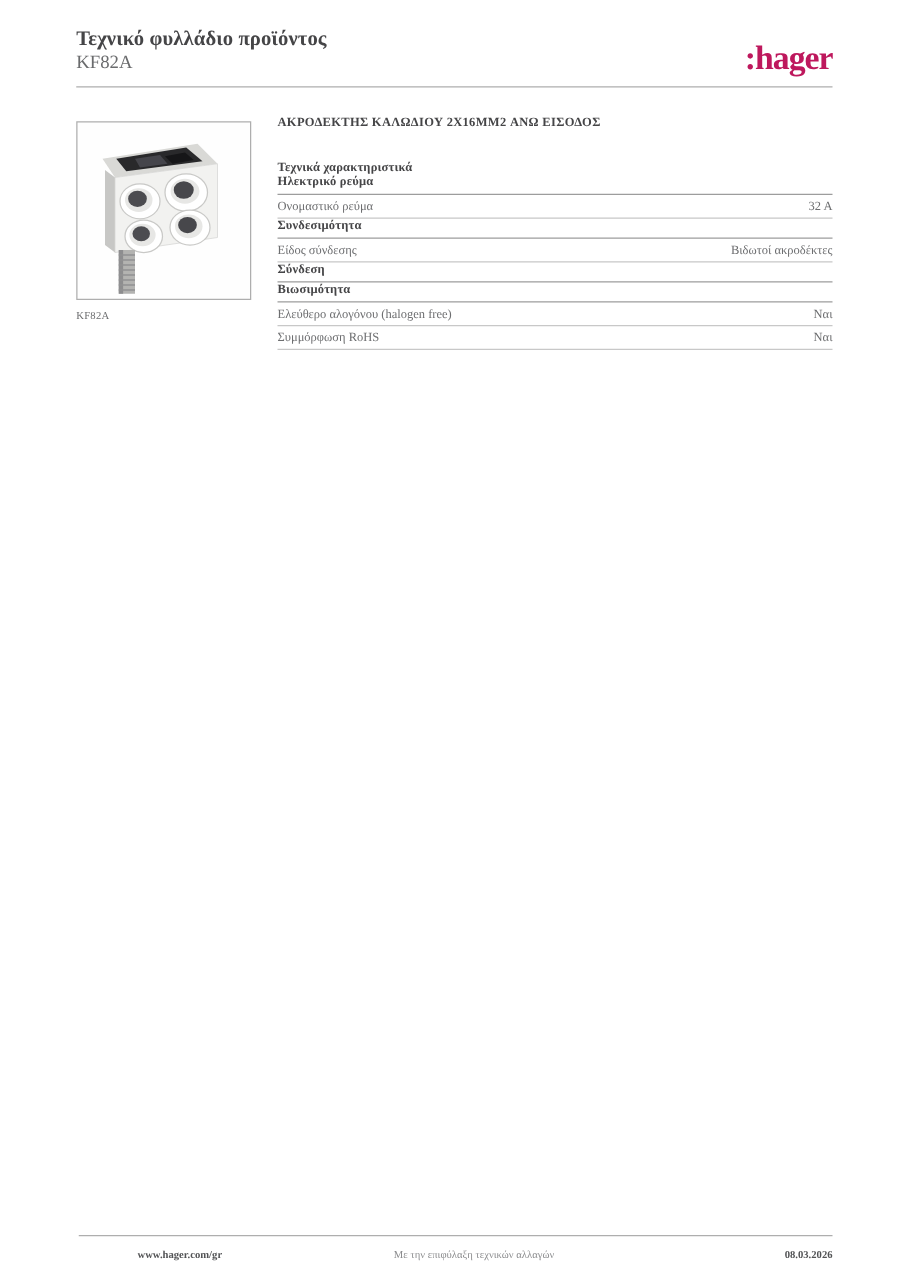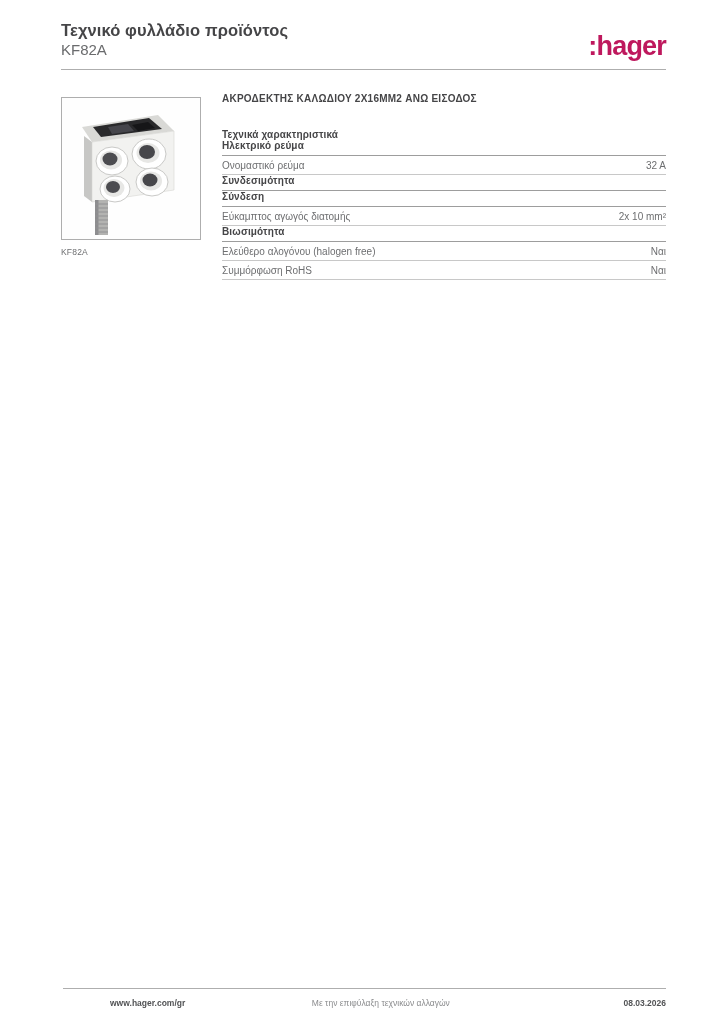"Τεχνικό φυλλάδιο προϊόντος" .page { font-family: none -> Liberation Serif, serif }
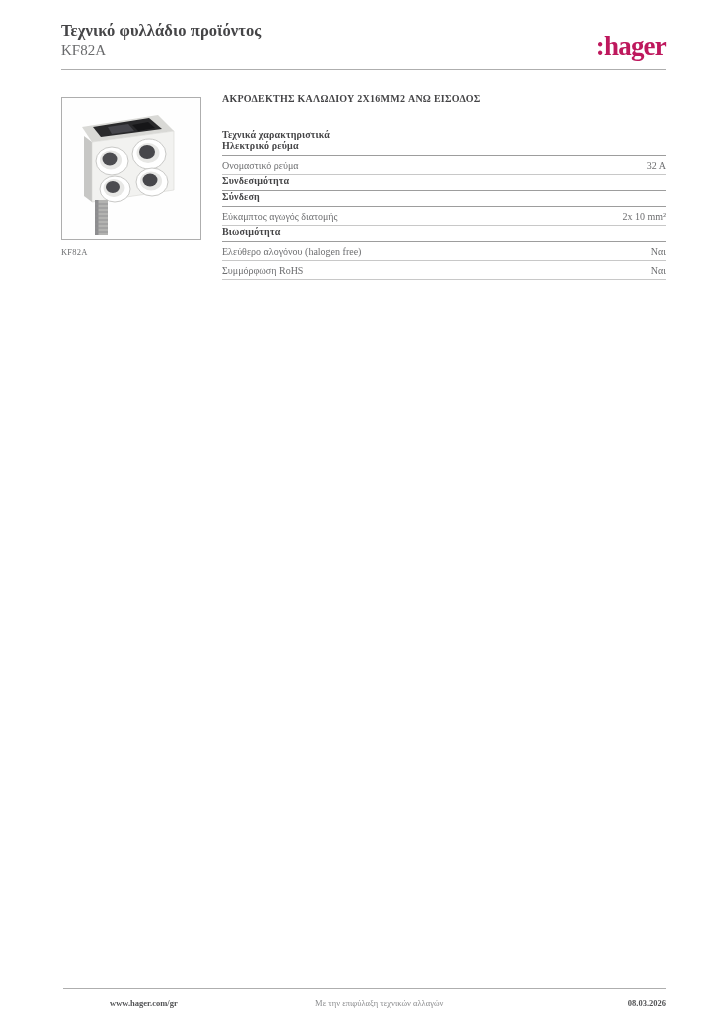"Είδος σύνδεσης" div.spec-row { html: none -> <div> <span>Είδος σύνδεσης</span> <span>Βιδωτοί ακροδέκτες</span> </div> }
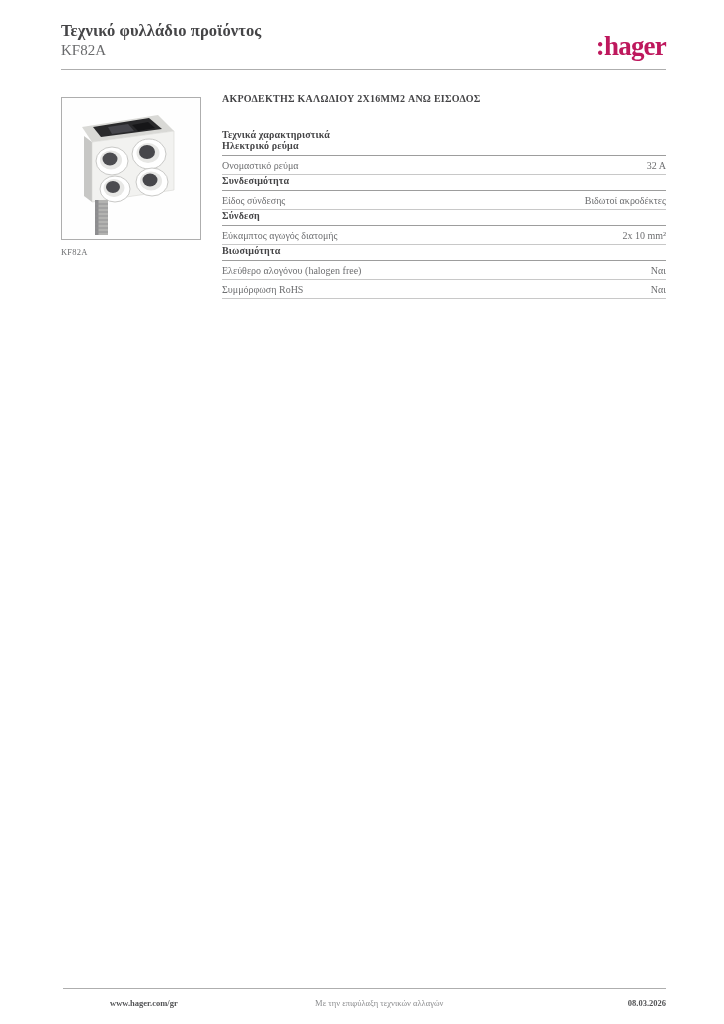"Εύκαμπτος αγωγός διατομής" div.spec-row { html: <div> <span>Εύκαμπτος αγωγός διατομής</span> <span>2x 10 mm²</span> </div> -> none }
